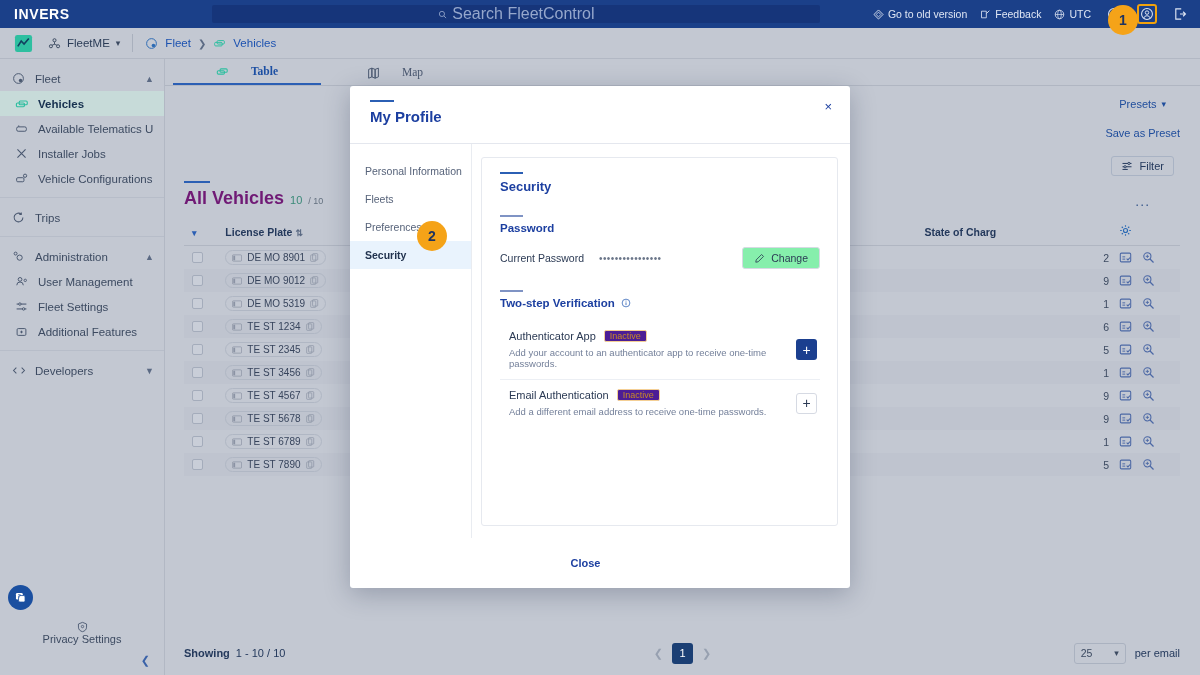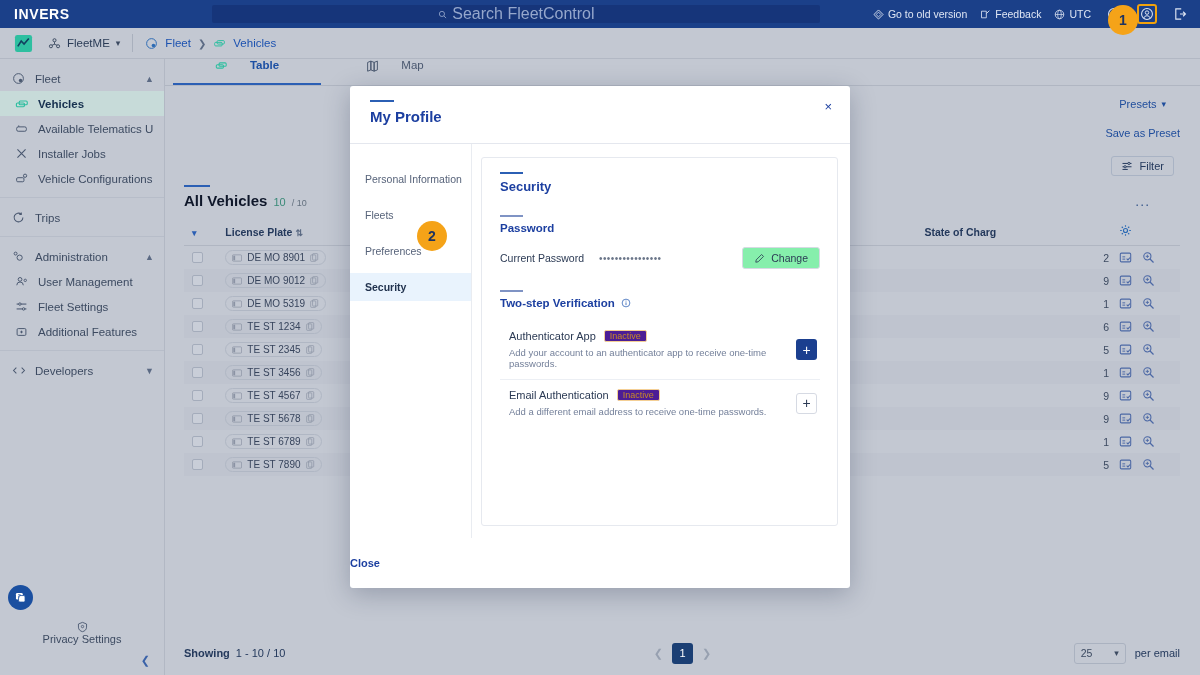"Table" .tab { align-items: flex-start -> center; font-family: none -> Liberation Serif, serif }
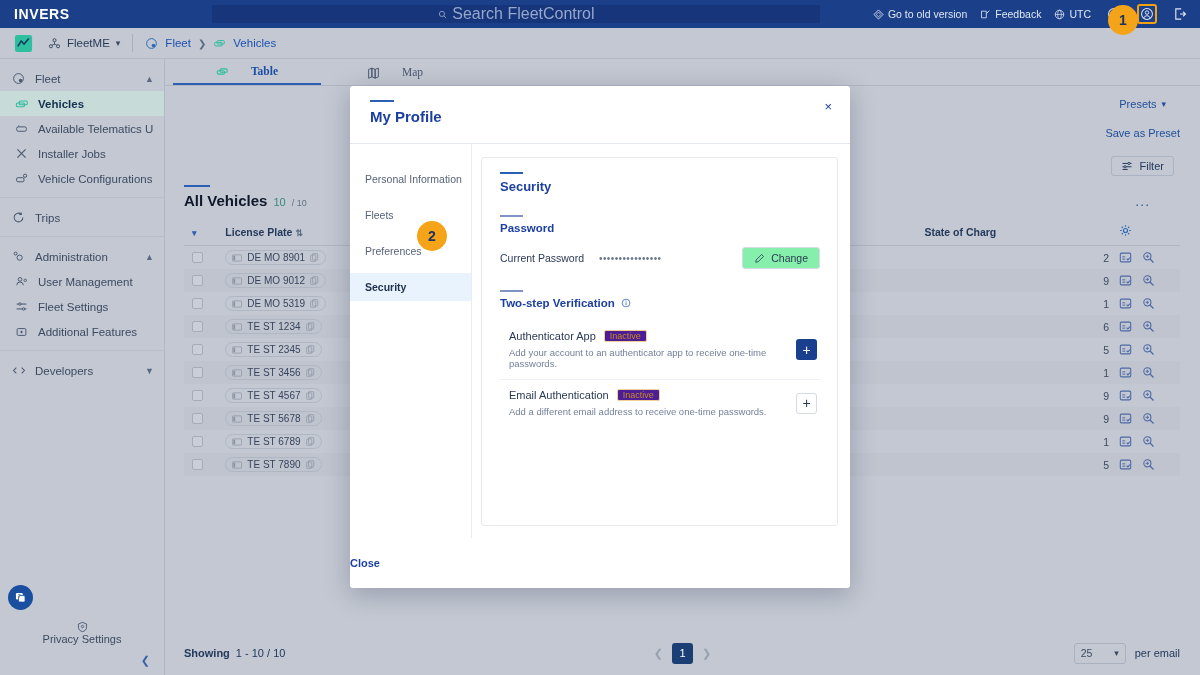"Personal Information" .mnav .mi { margin-top: 8px -> none }
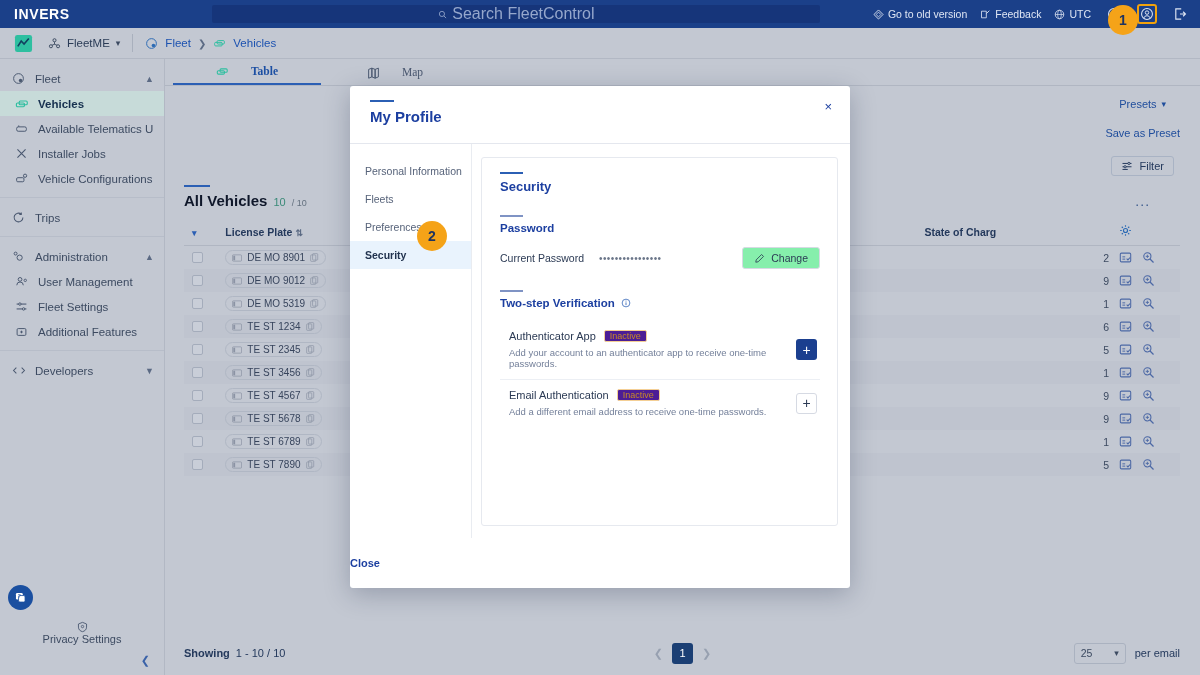"All Vehicles" .titleline .t { color: #0f172a -> #701a75; font-size: 15px -> 18px }
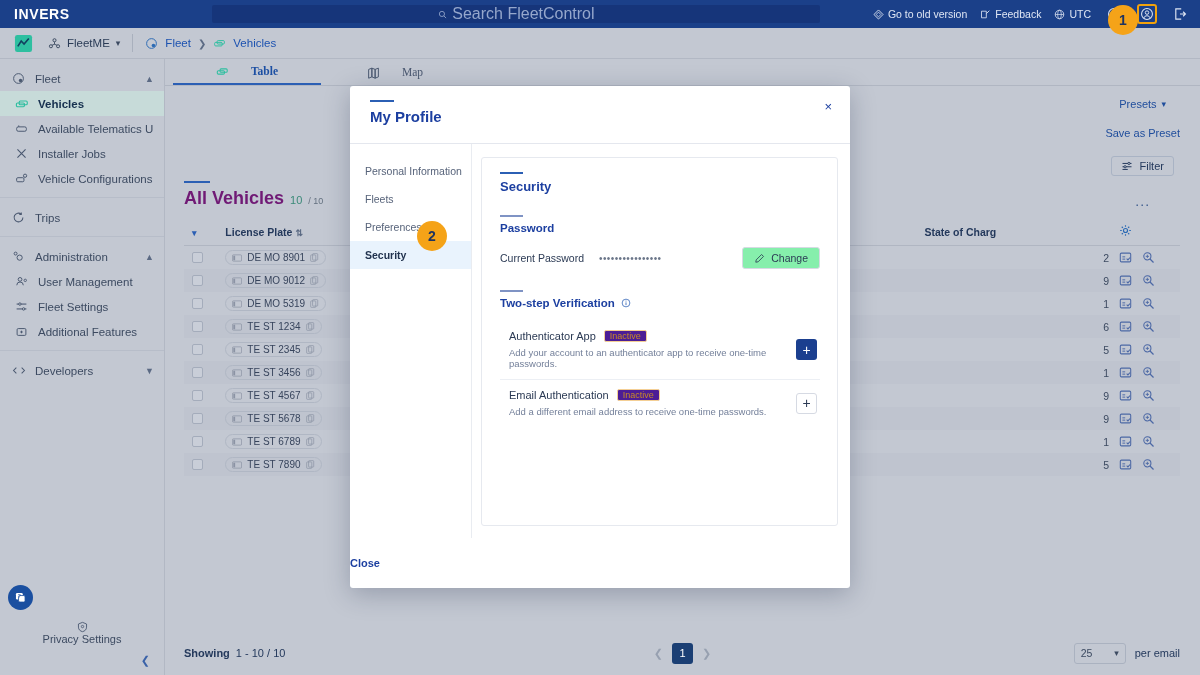"Close" .mfoot { justify-content: flex-start -> center }
